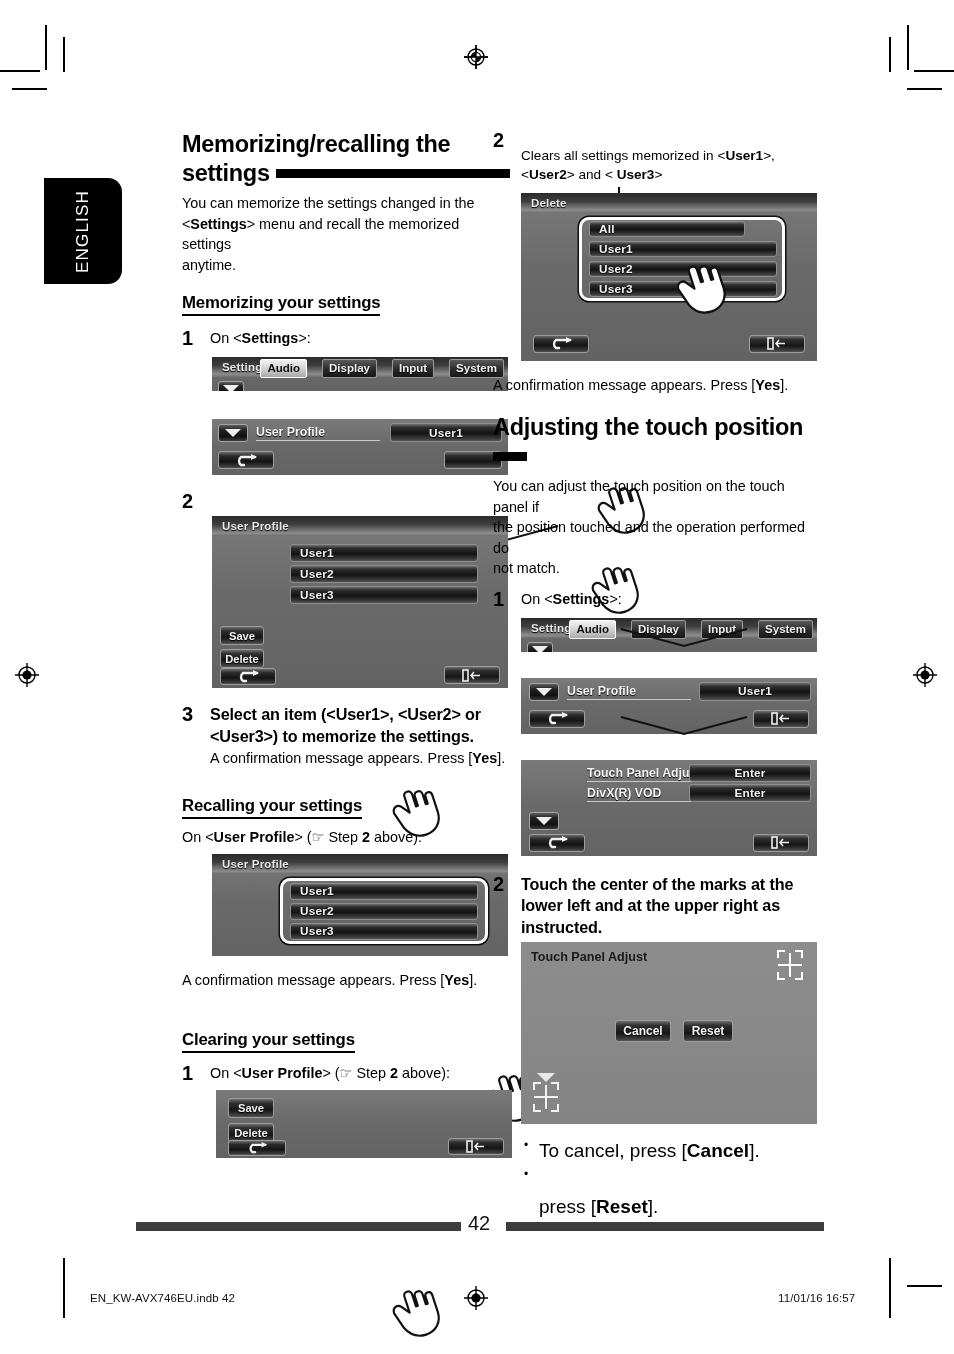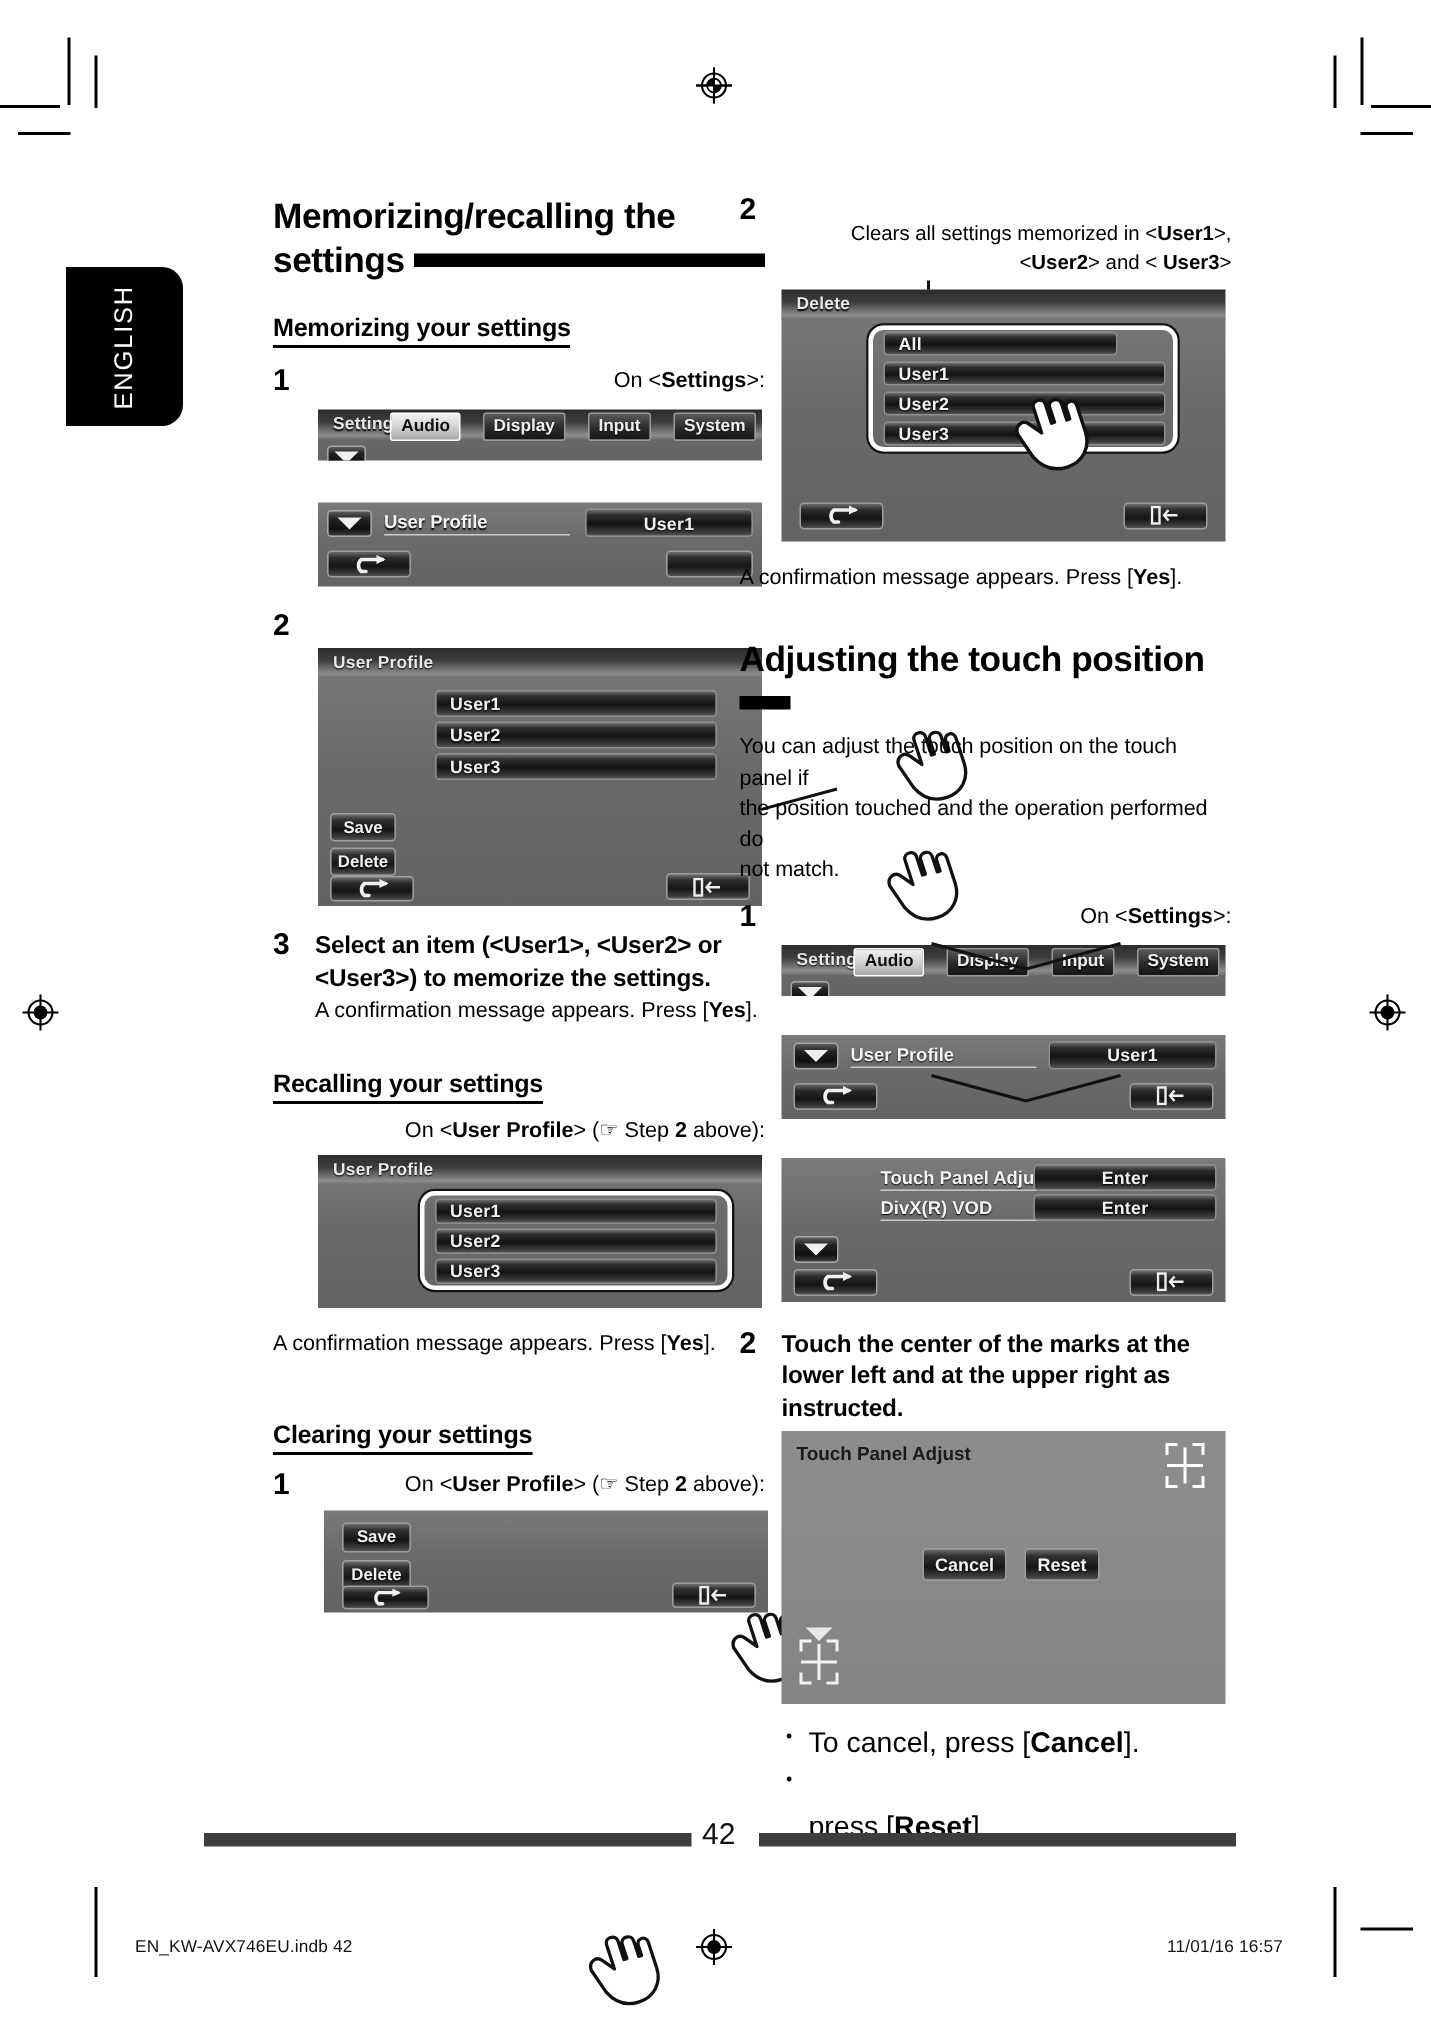"Clears all settings memorized in" .step-lead { text-align: right -> none }
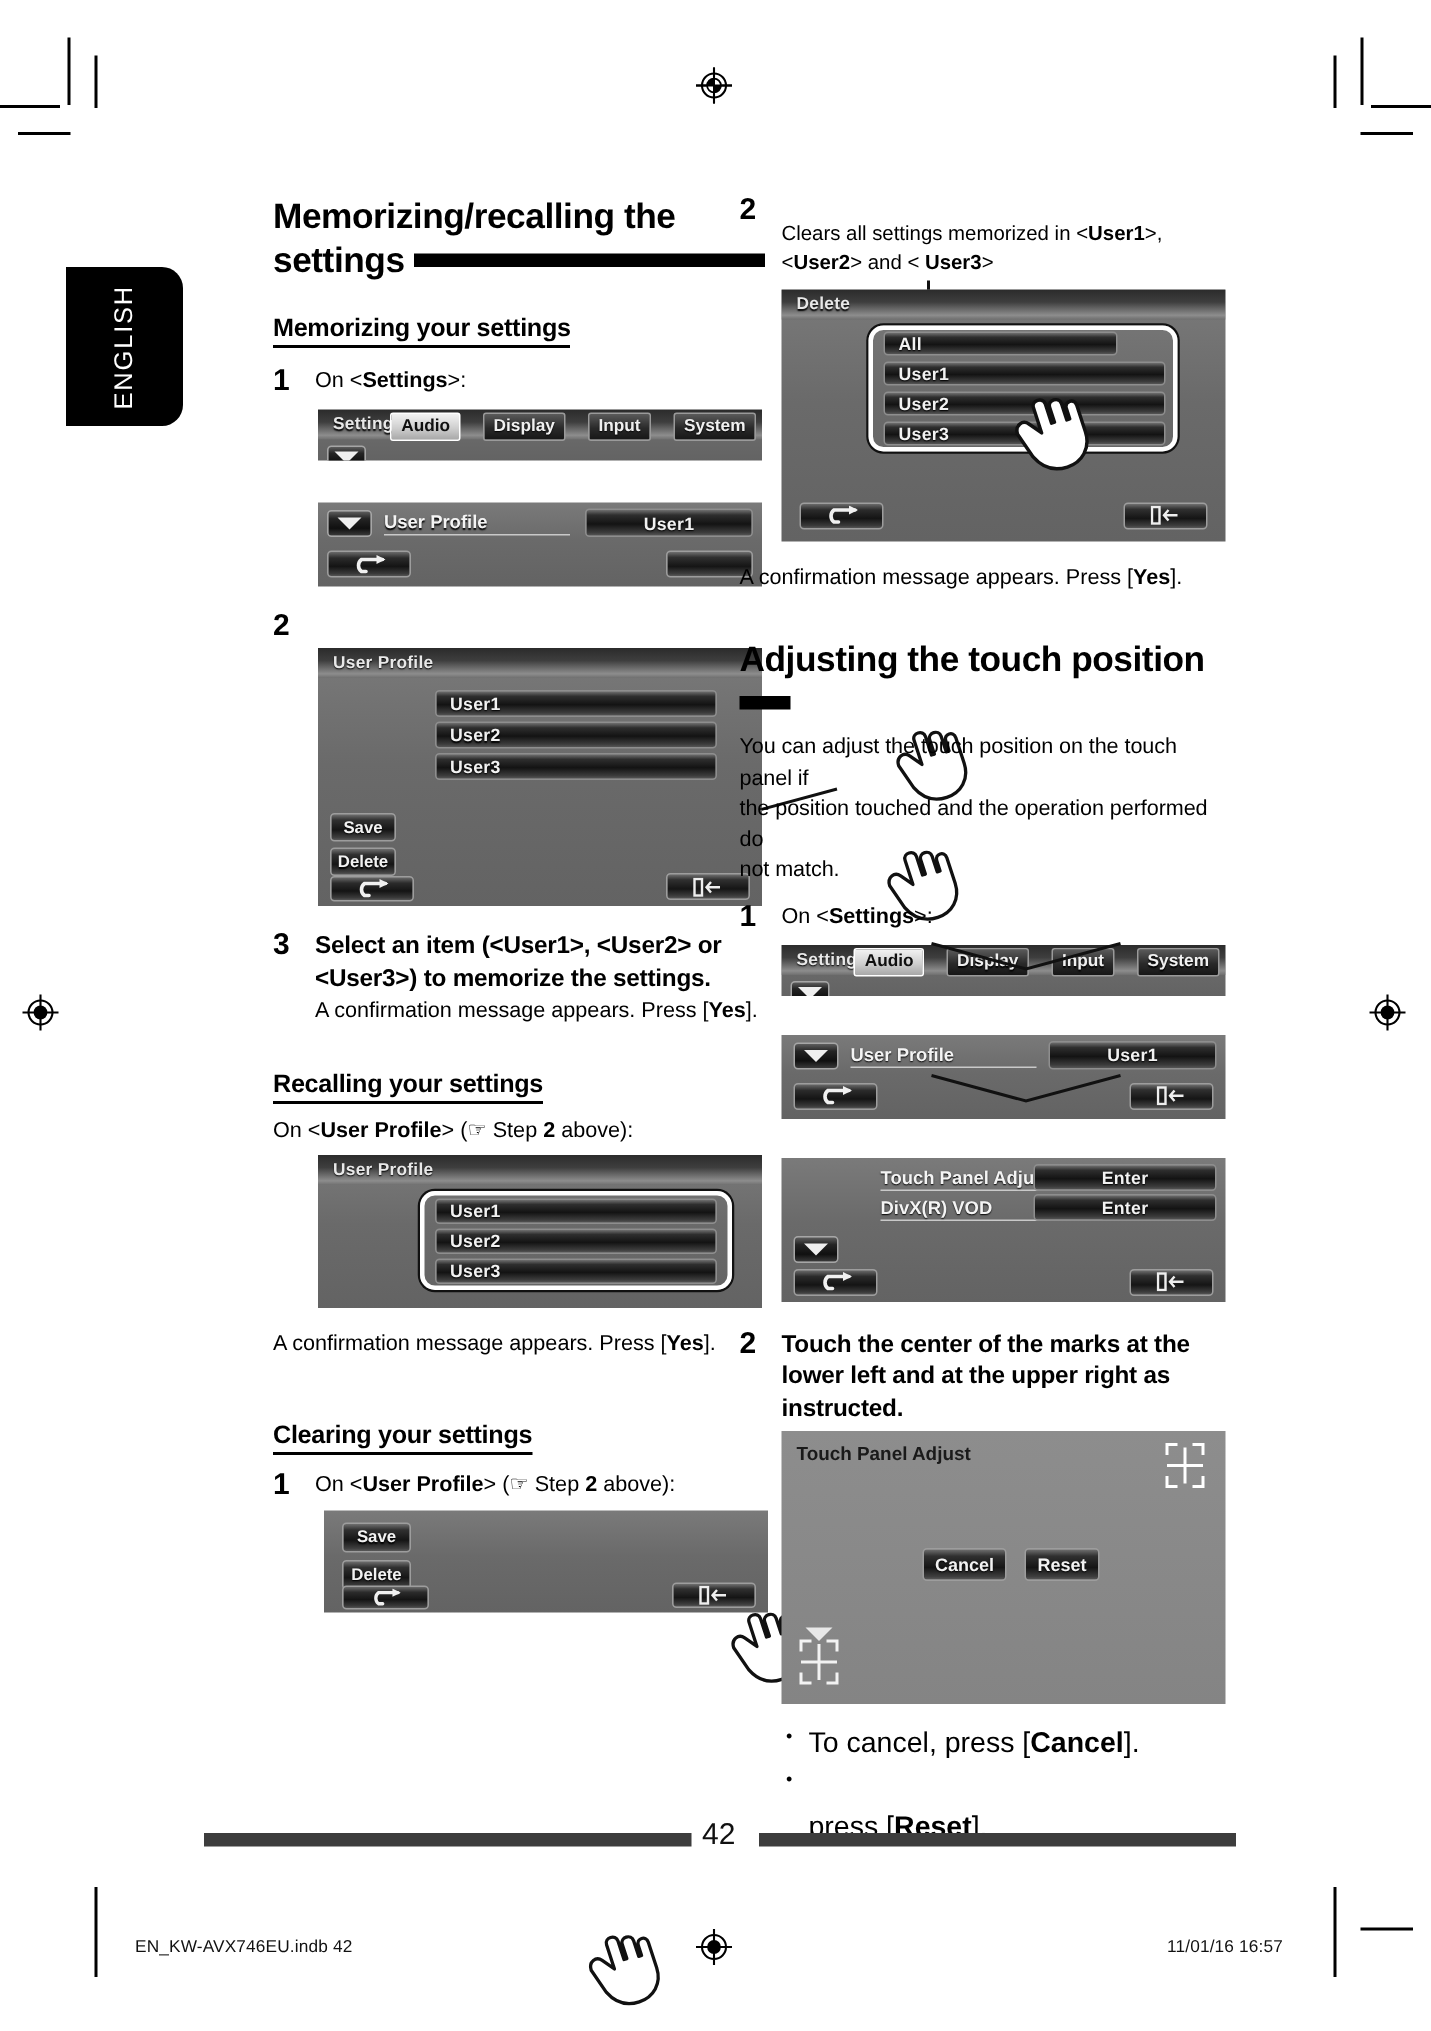"You can memorize the settings" p.body { html: none -> <p> <span>You can memorize the settings changed in the</span><br> <span>&lt;</span><b>Settings</b><span>&gt; menu and recall the memorized settings</span><br> <span>anytime.</span> </p> }
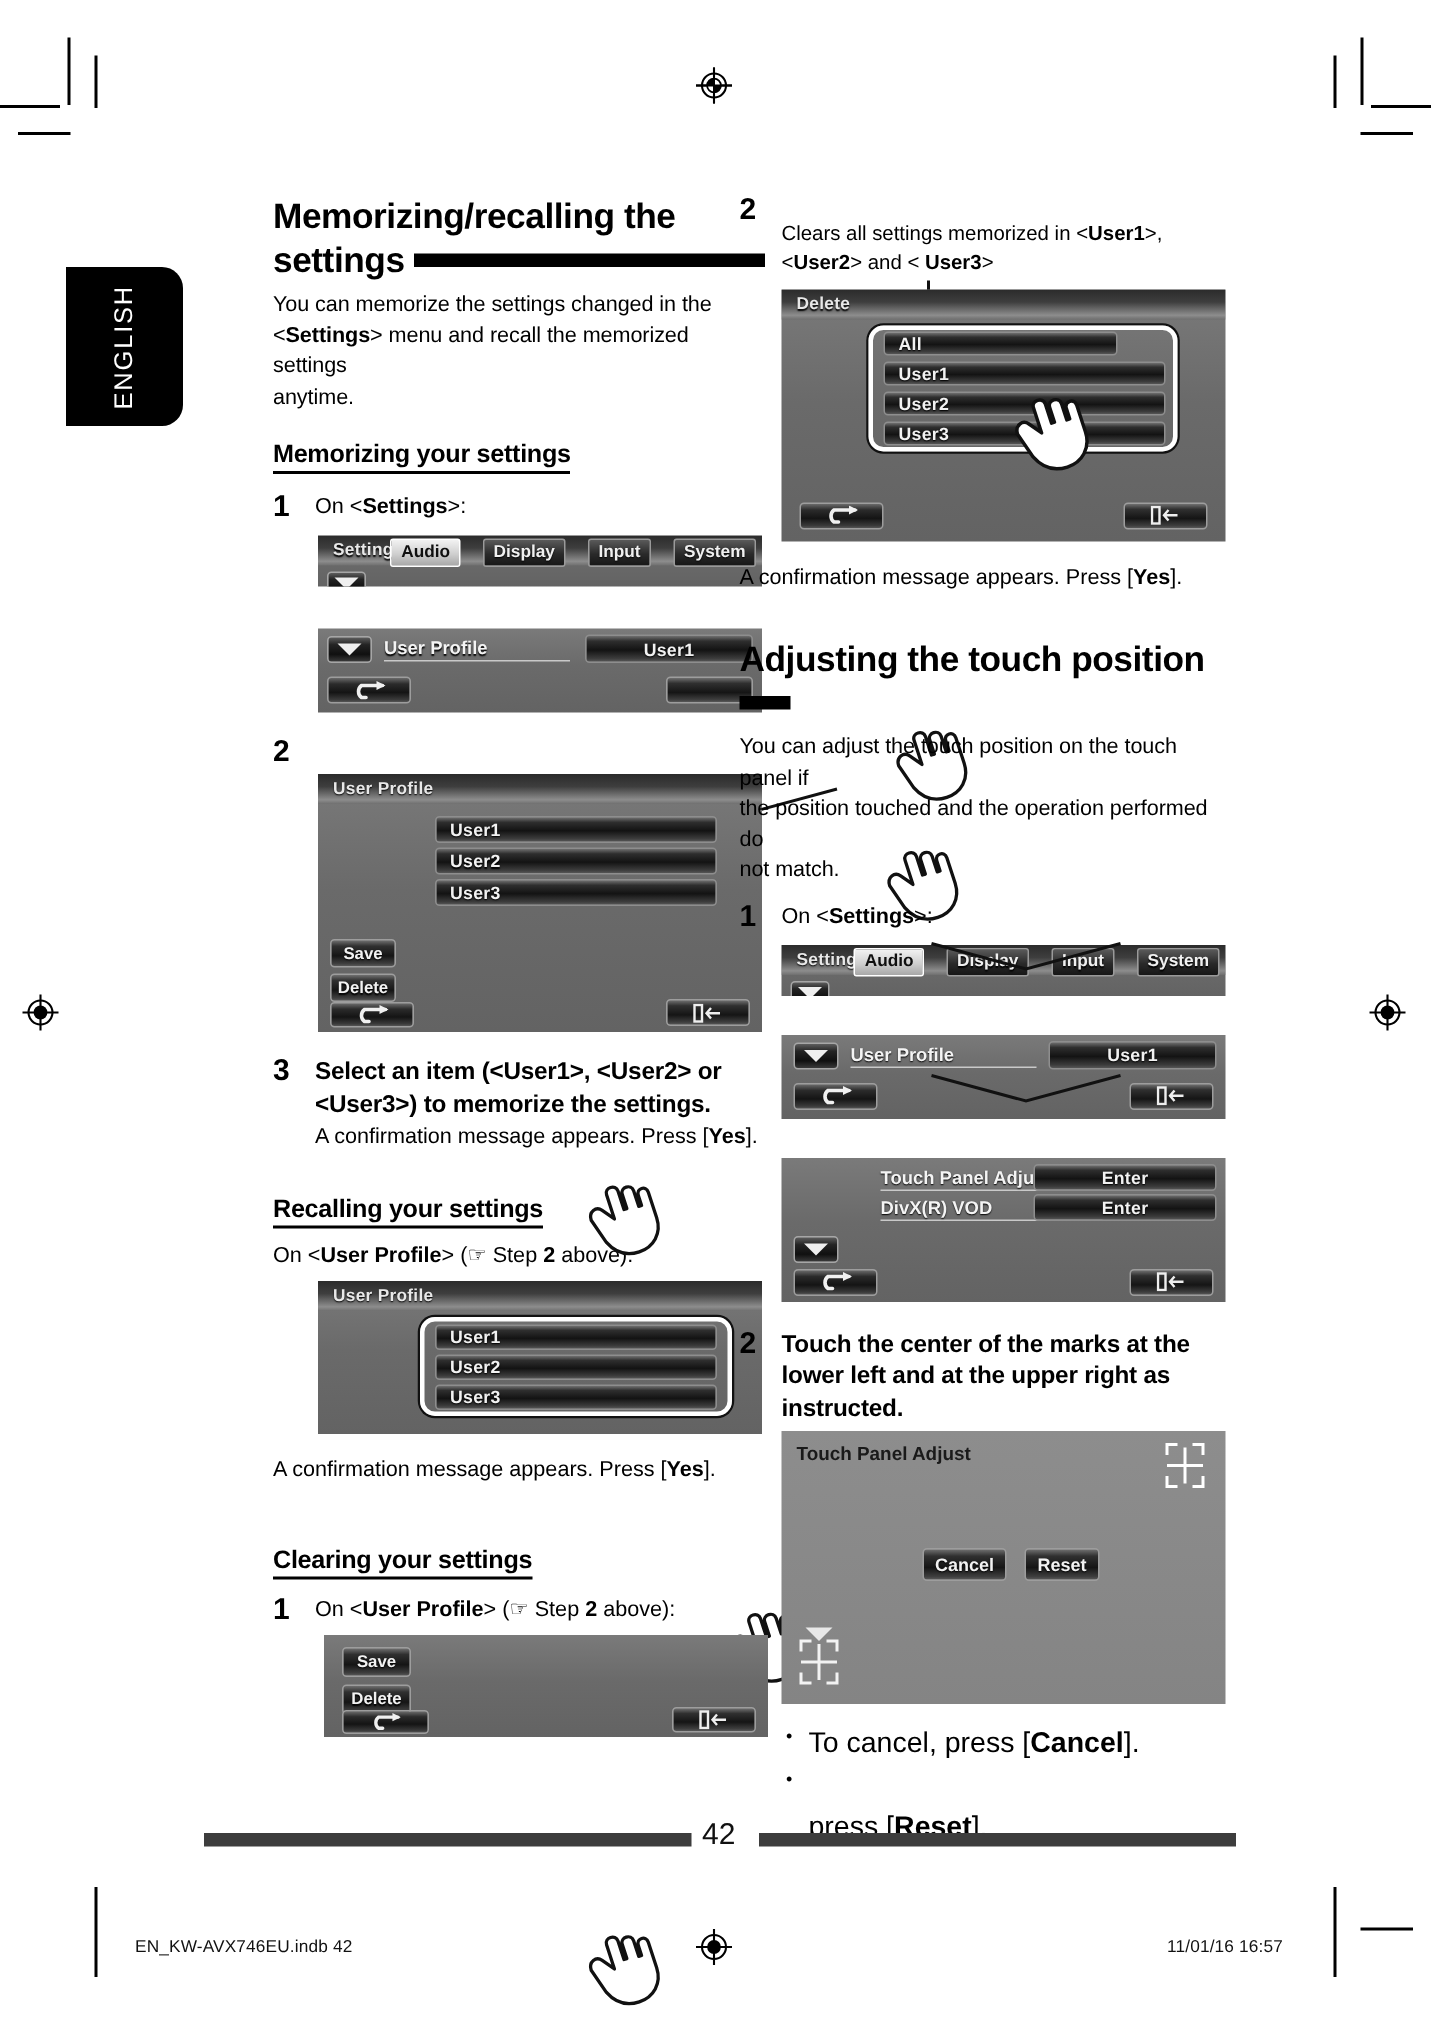"Adjusting the touch position" h1.sec-title { margin-top: 30px -> 18px }
